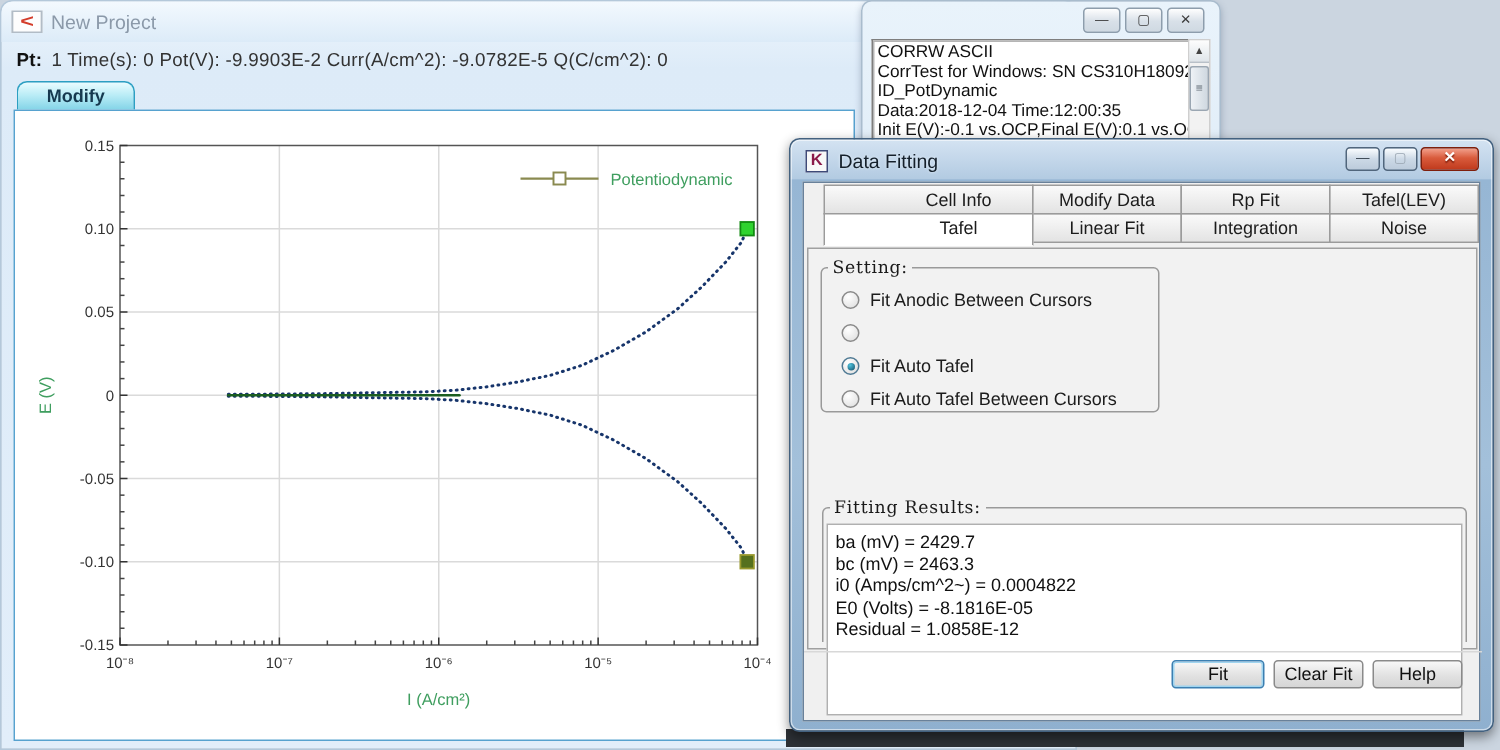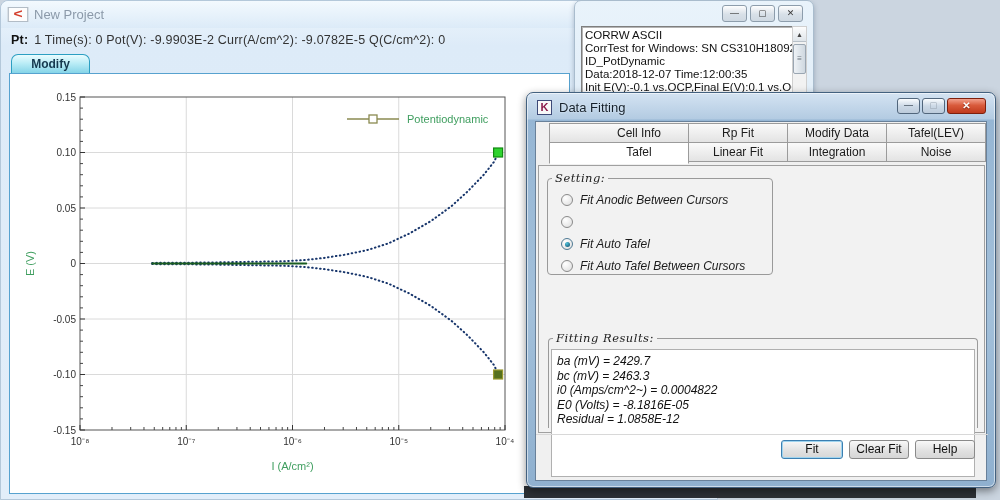"Data:2018-12-07 Time:12:00:35" div { text: Data:2018-12-07 -> Data:2018-12-04 }
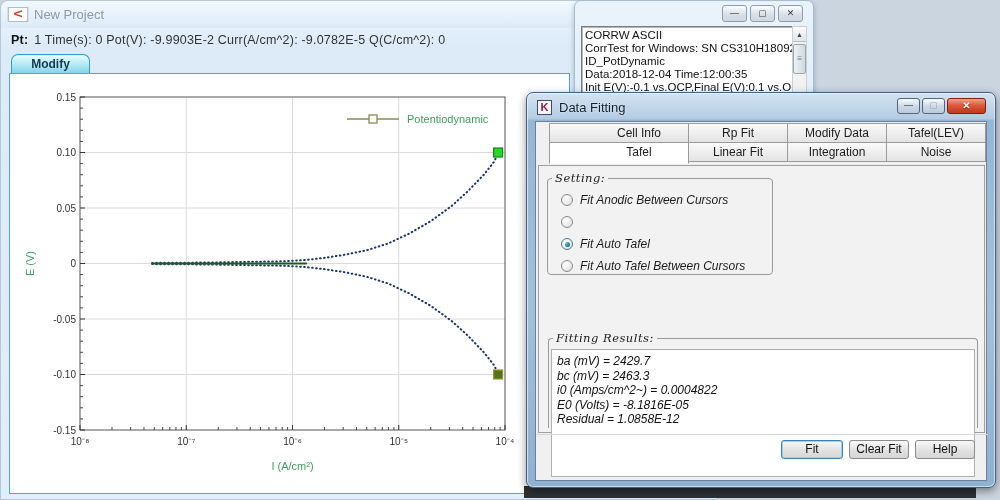"Rp Fit" div.tab { order: before "Modify Data" -> after "Modify Data" }
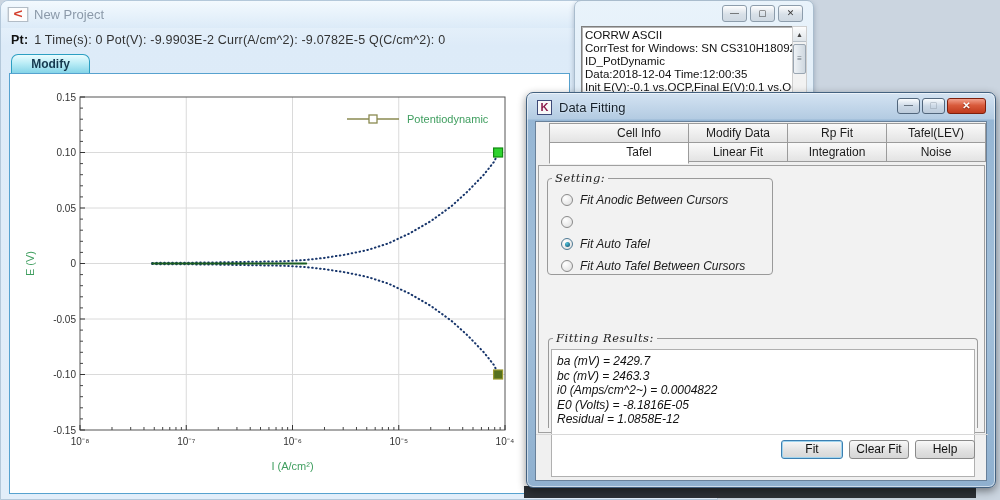"Setting:" fieldset { font-style: italic -> none }
